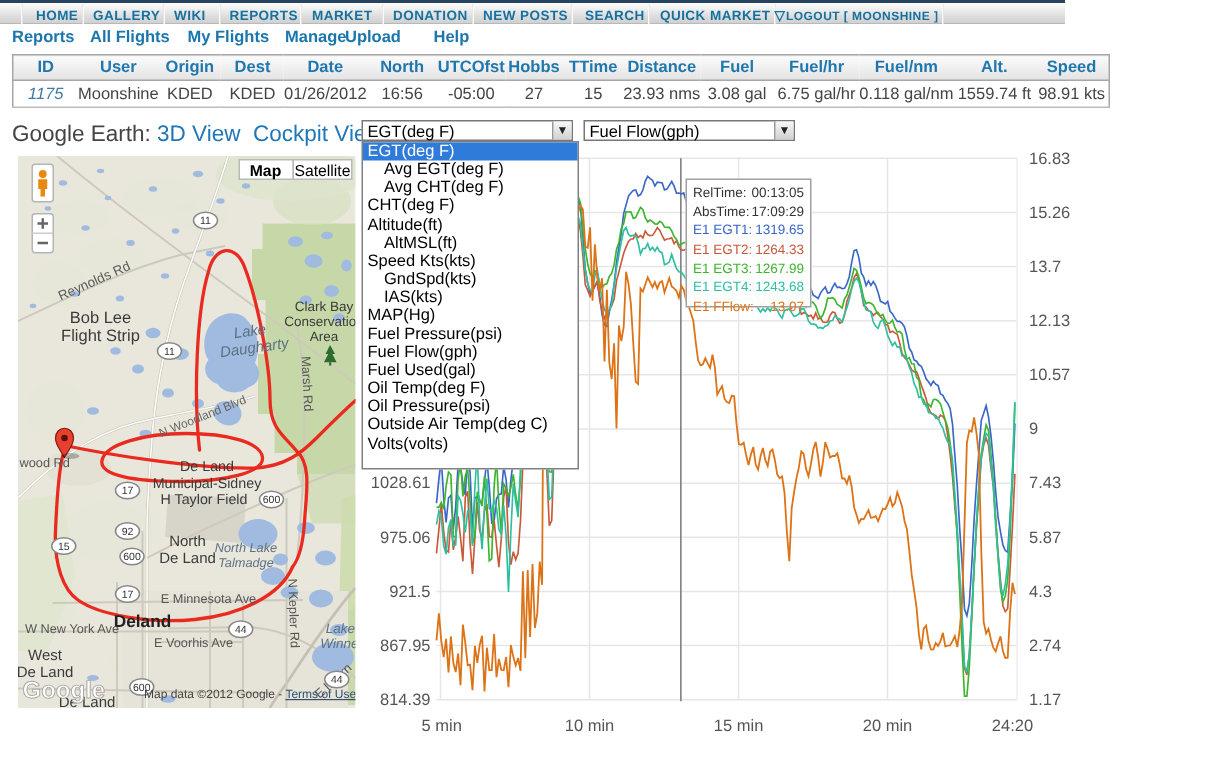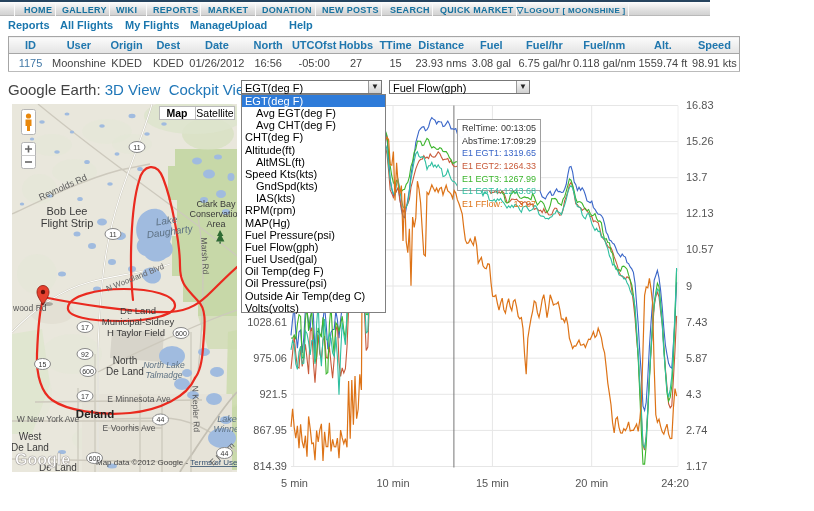"1175" .ftable tr td:first-child { font-style: none -> italic }
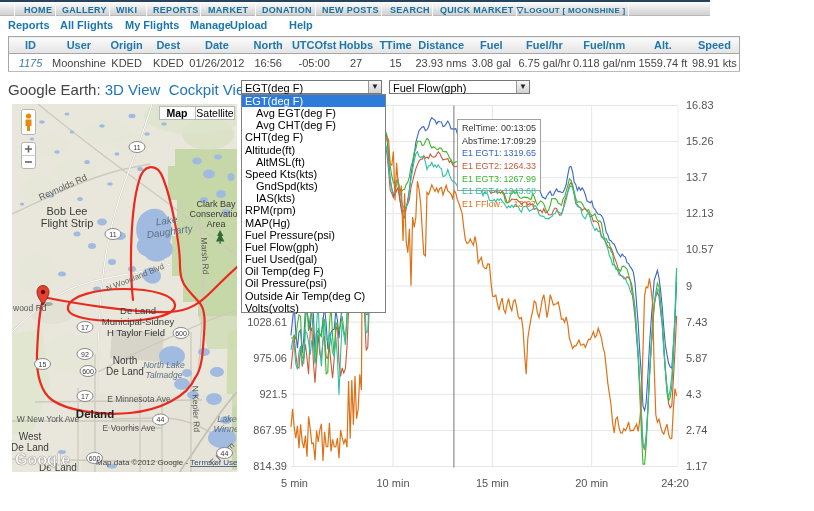"RelTime:" .tooltip { height: 72px -> 86px }
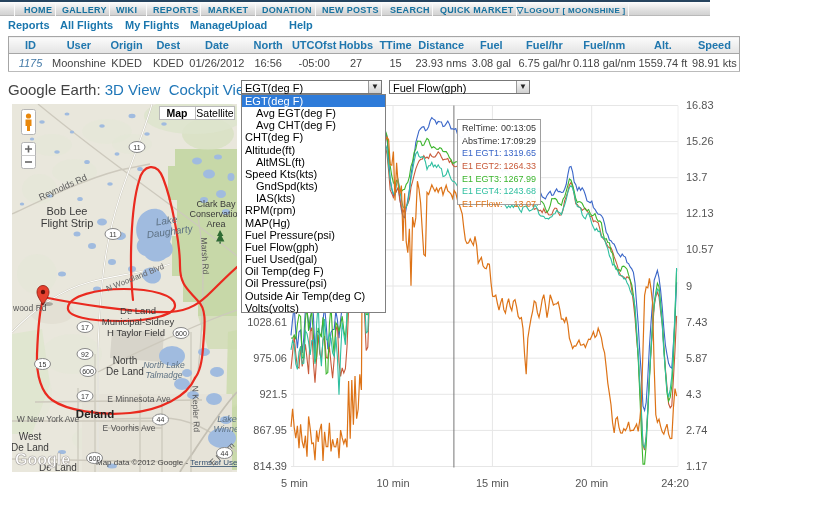"RPM(rpm)" div.opt { html: <div>RPM(rpm)</div> -> none }
